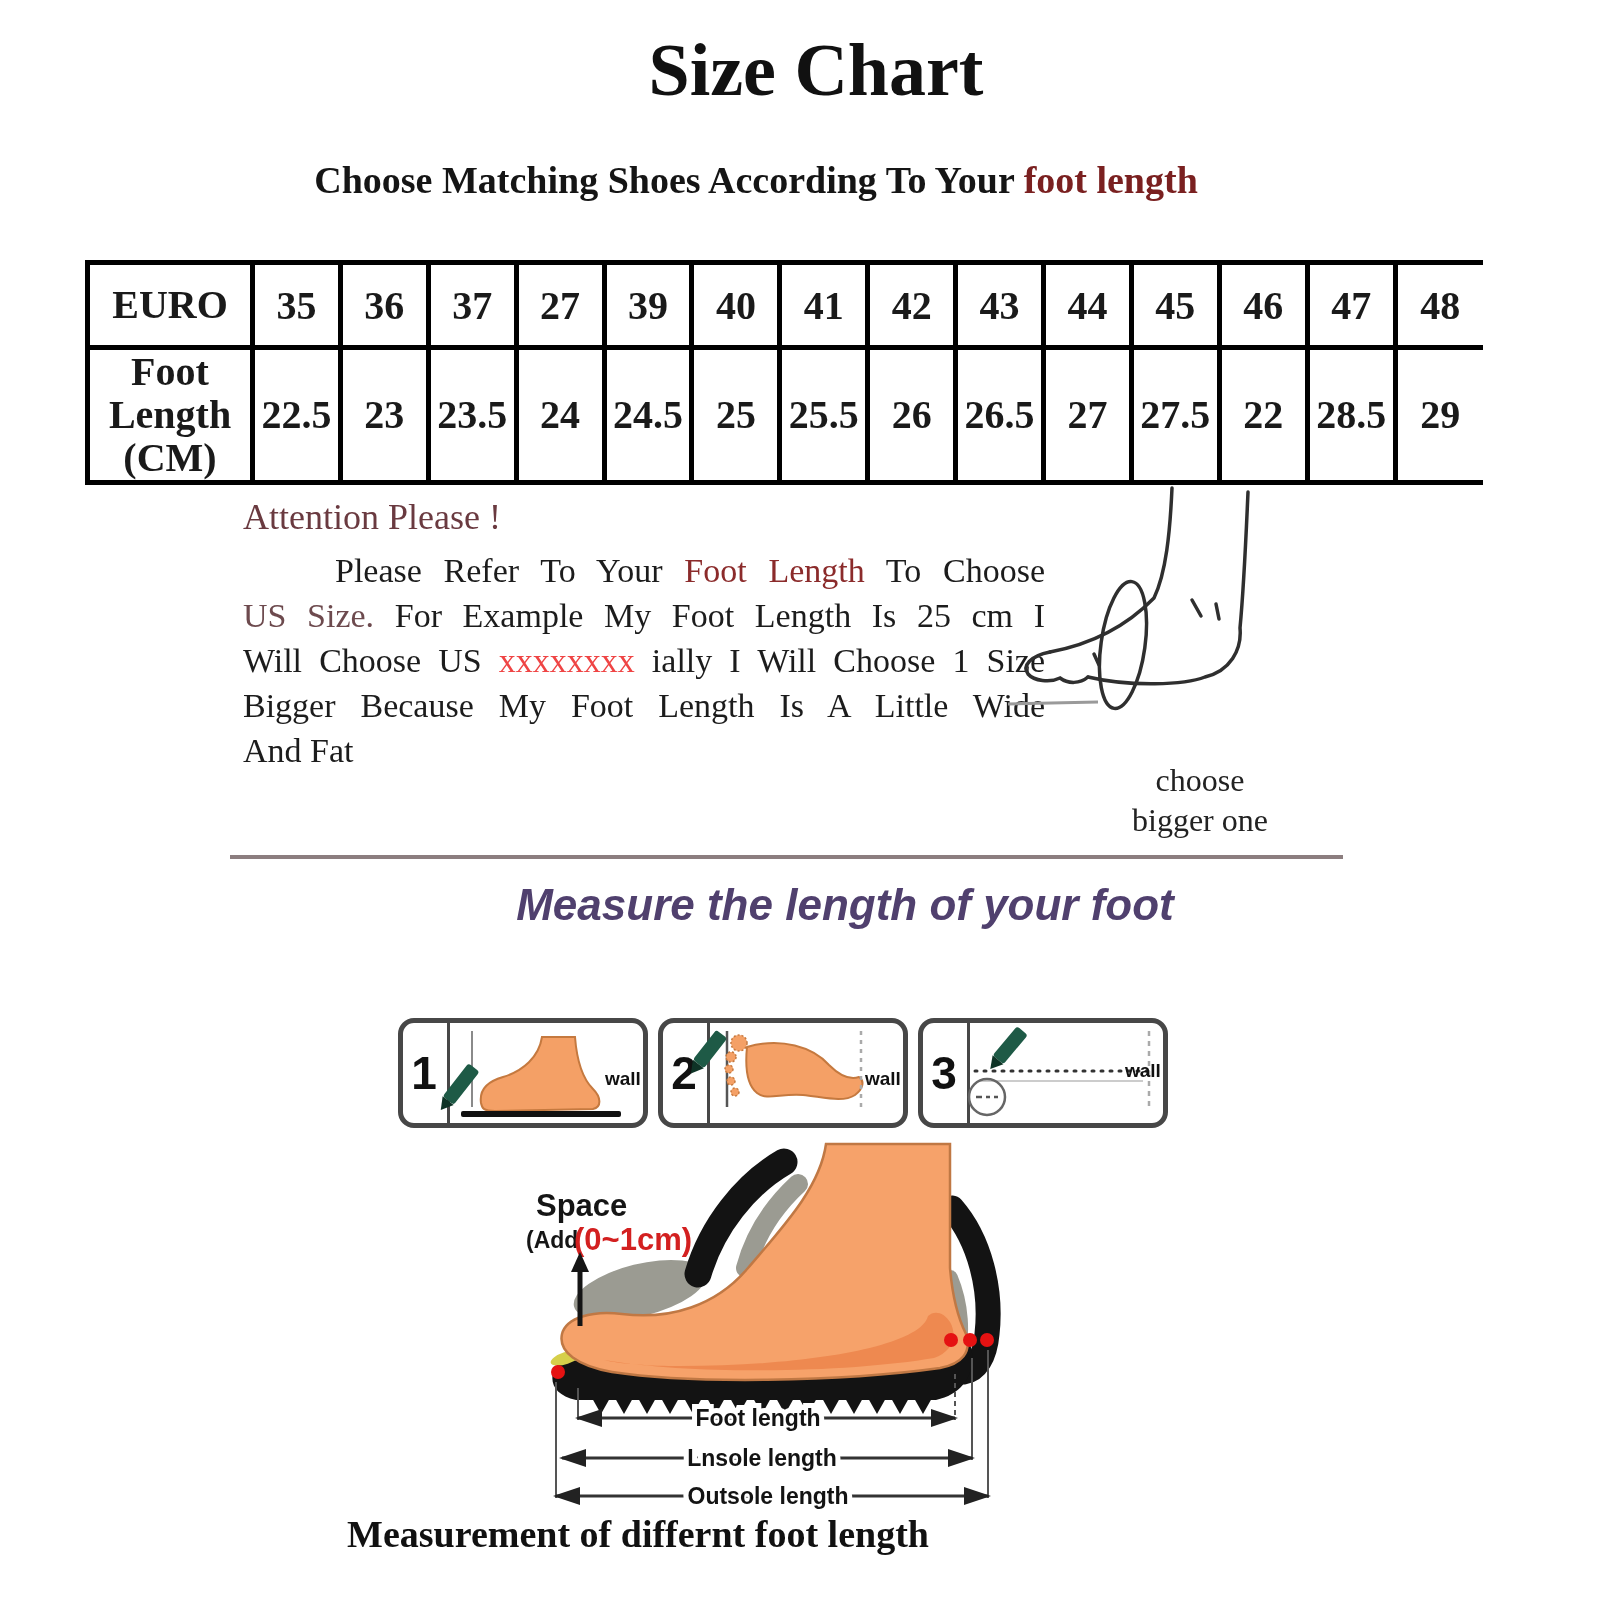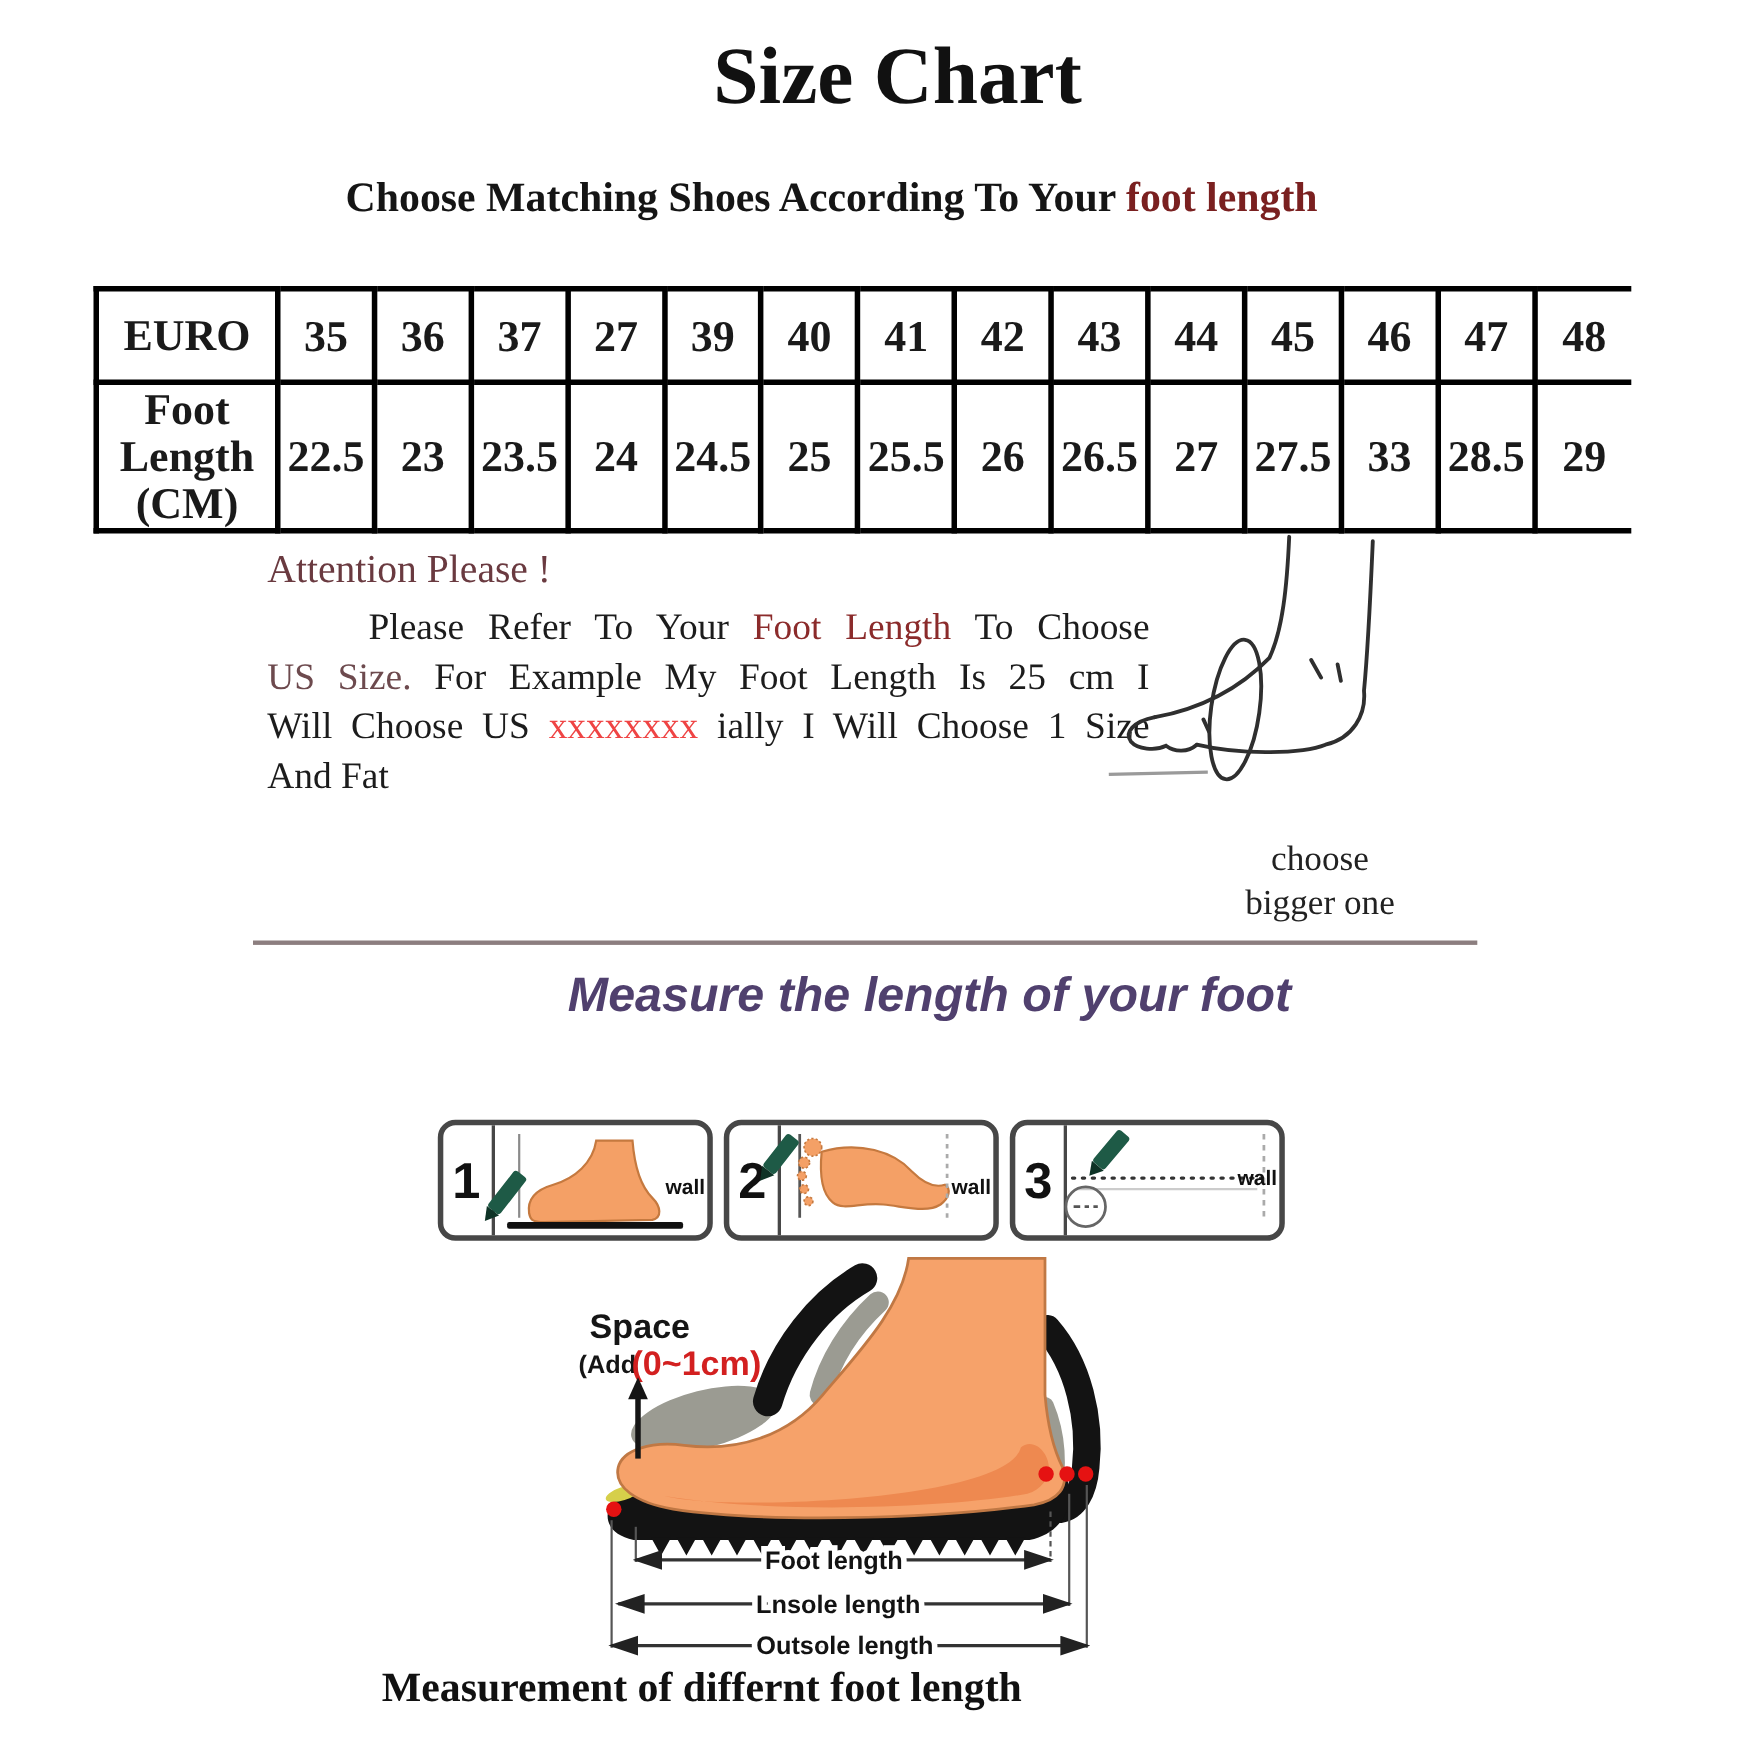"33" td { text: 33 -> 22 }
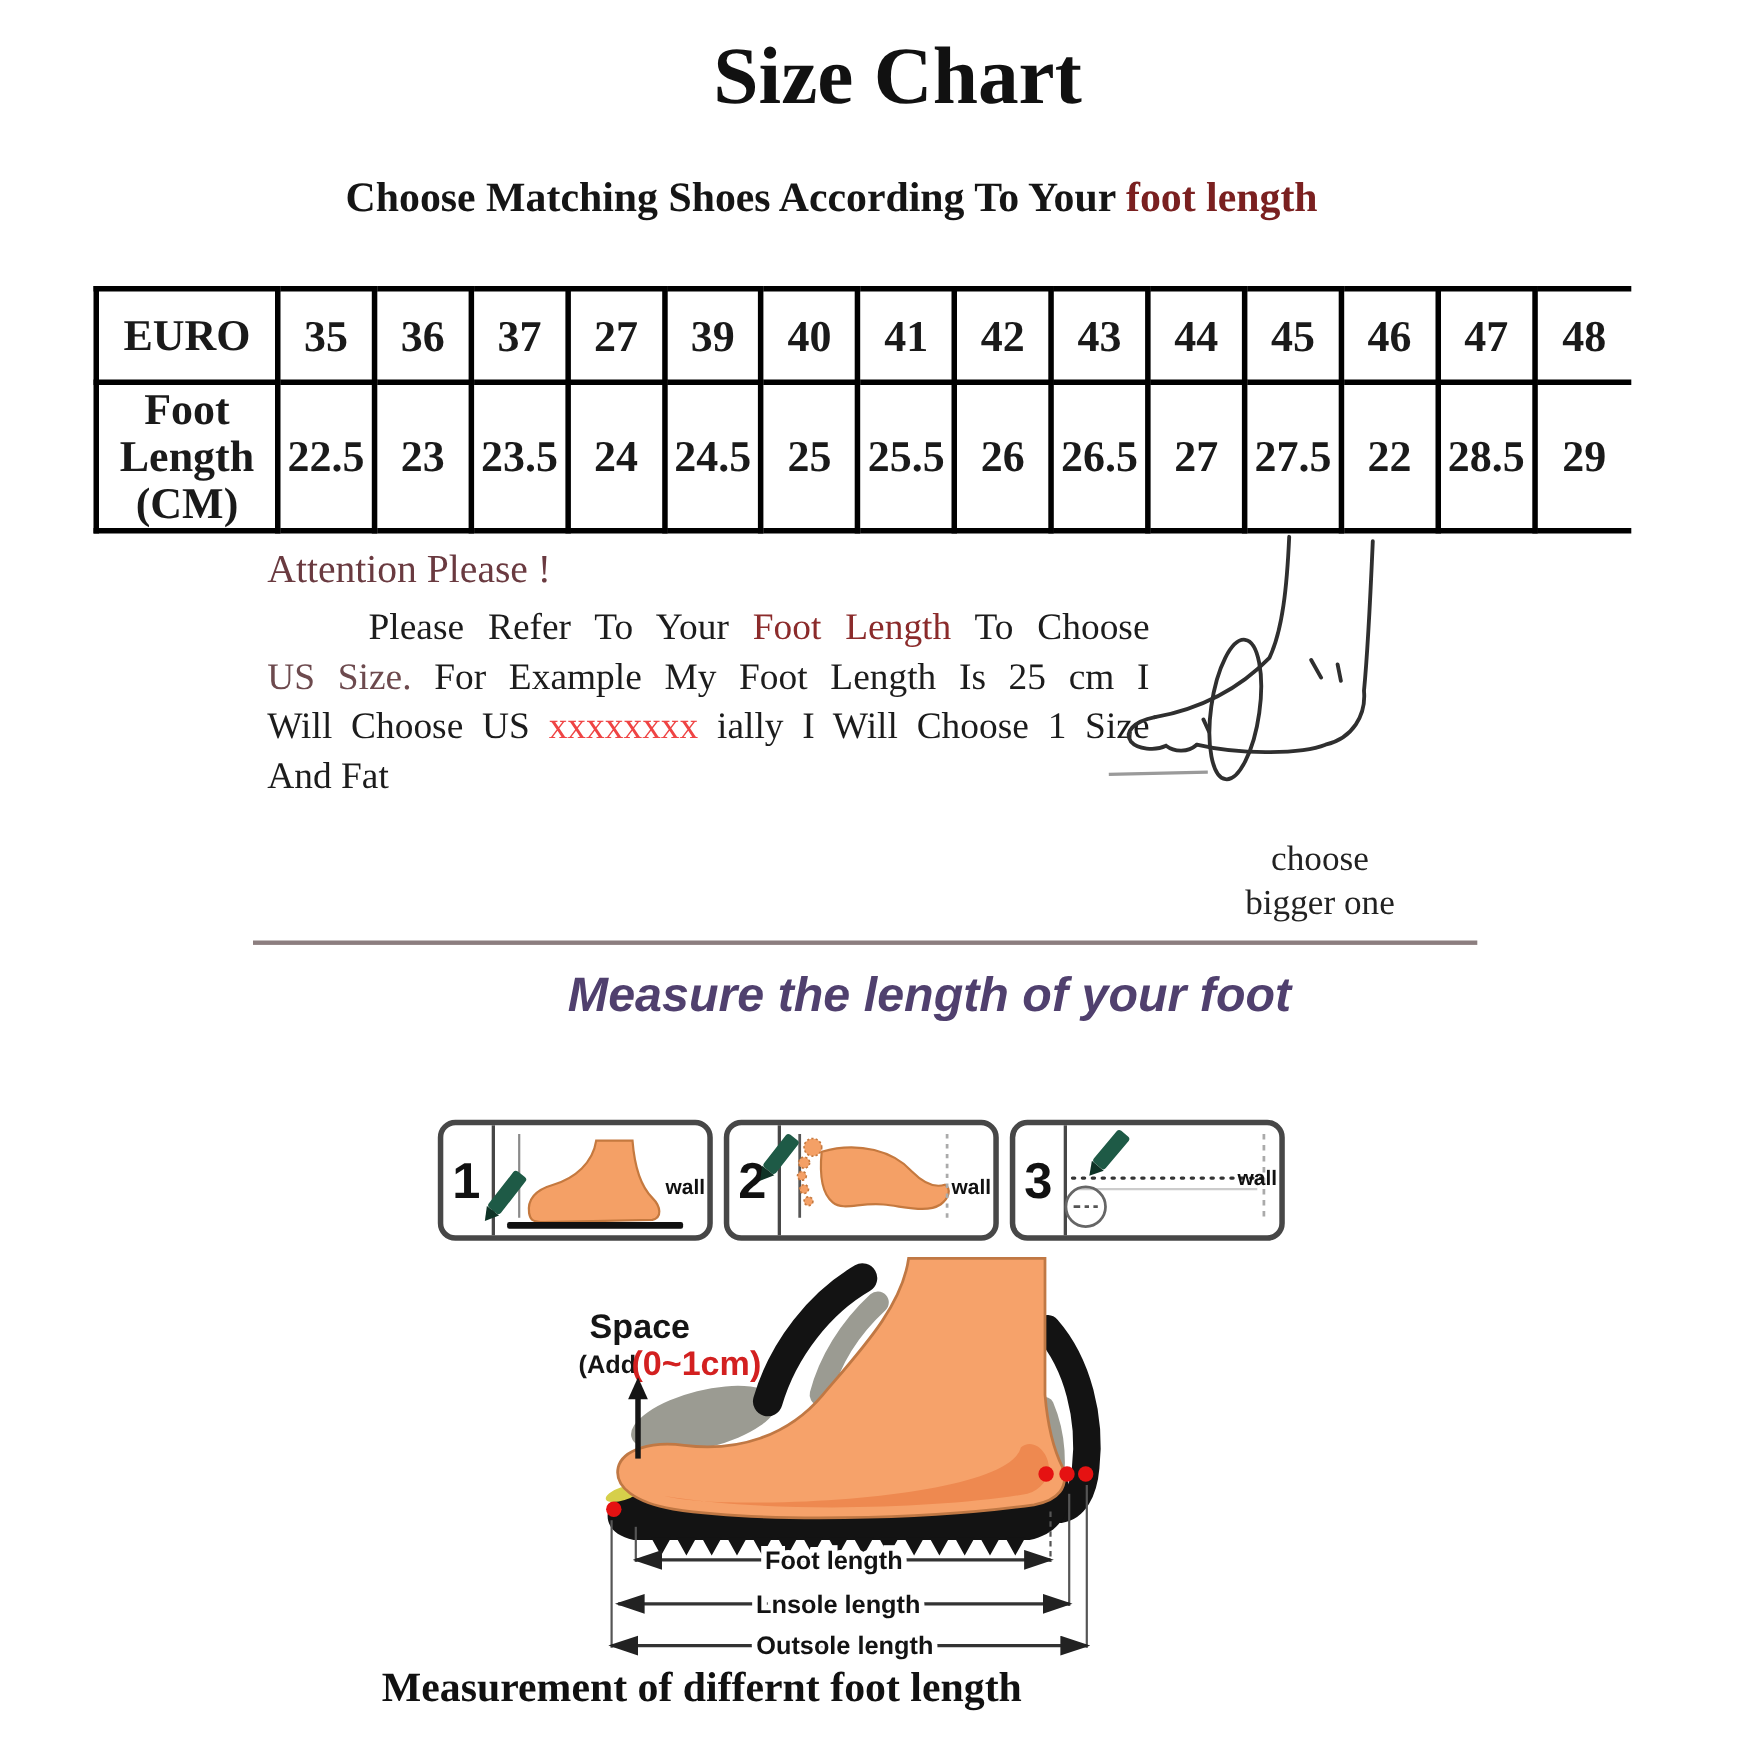"Bigger Because My Foot Length" div.ln { html: none -> <div><span>Bigger Because My Foot Length Is A Little Wide</span></div> }
